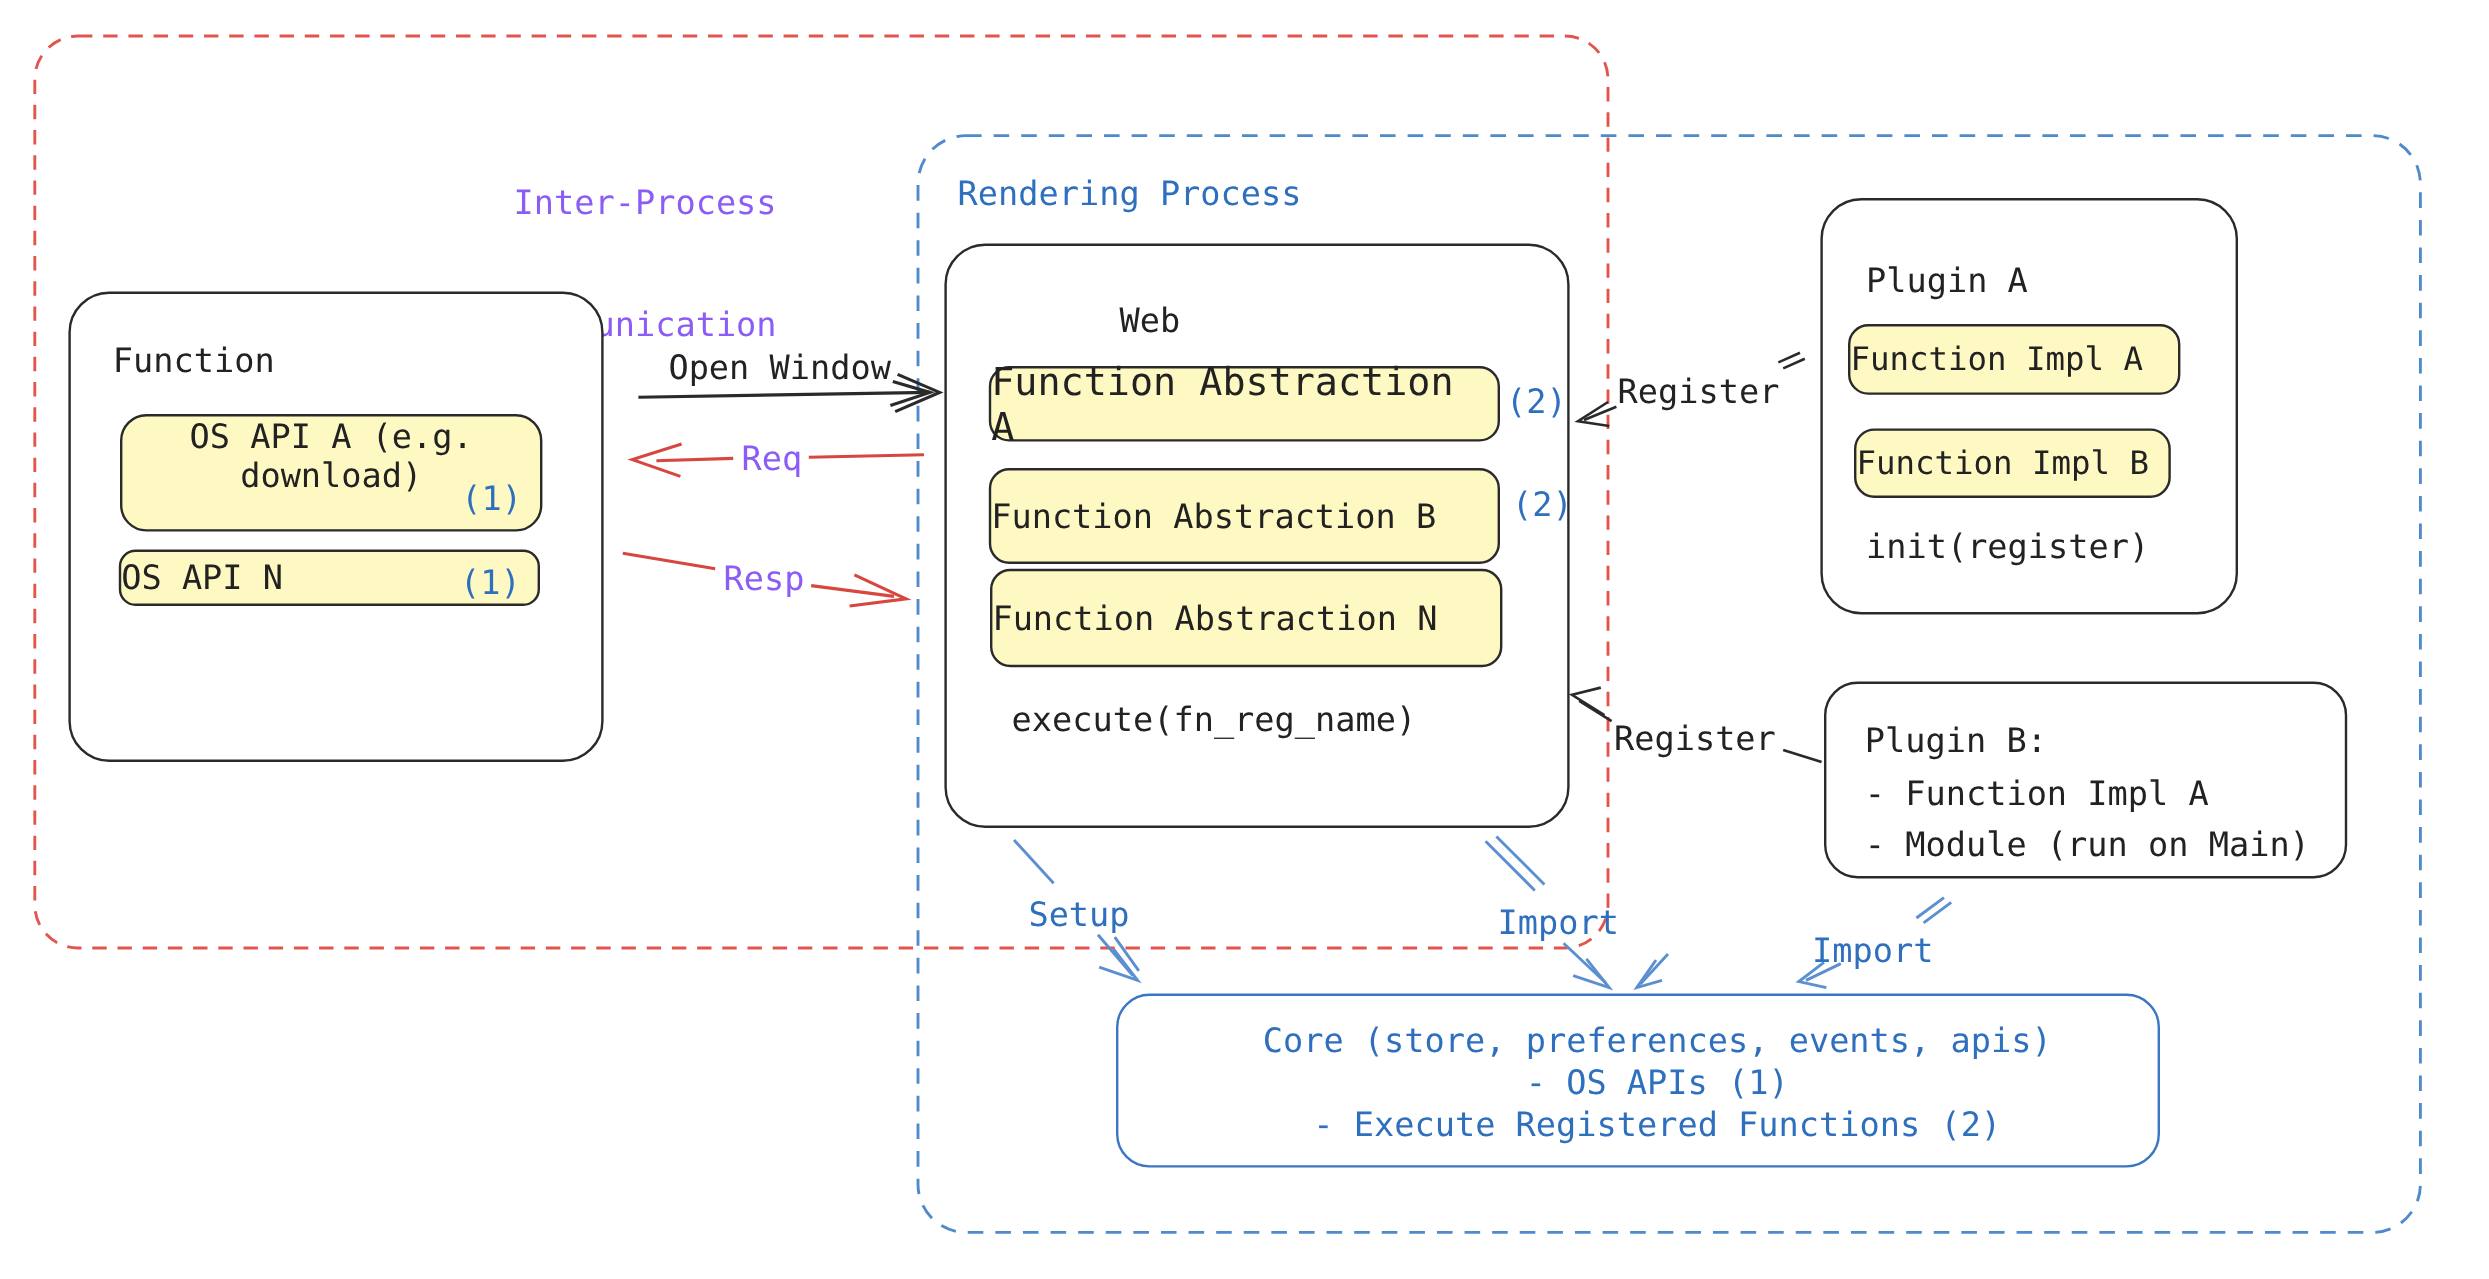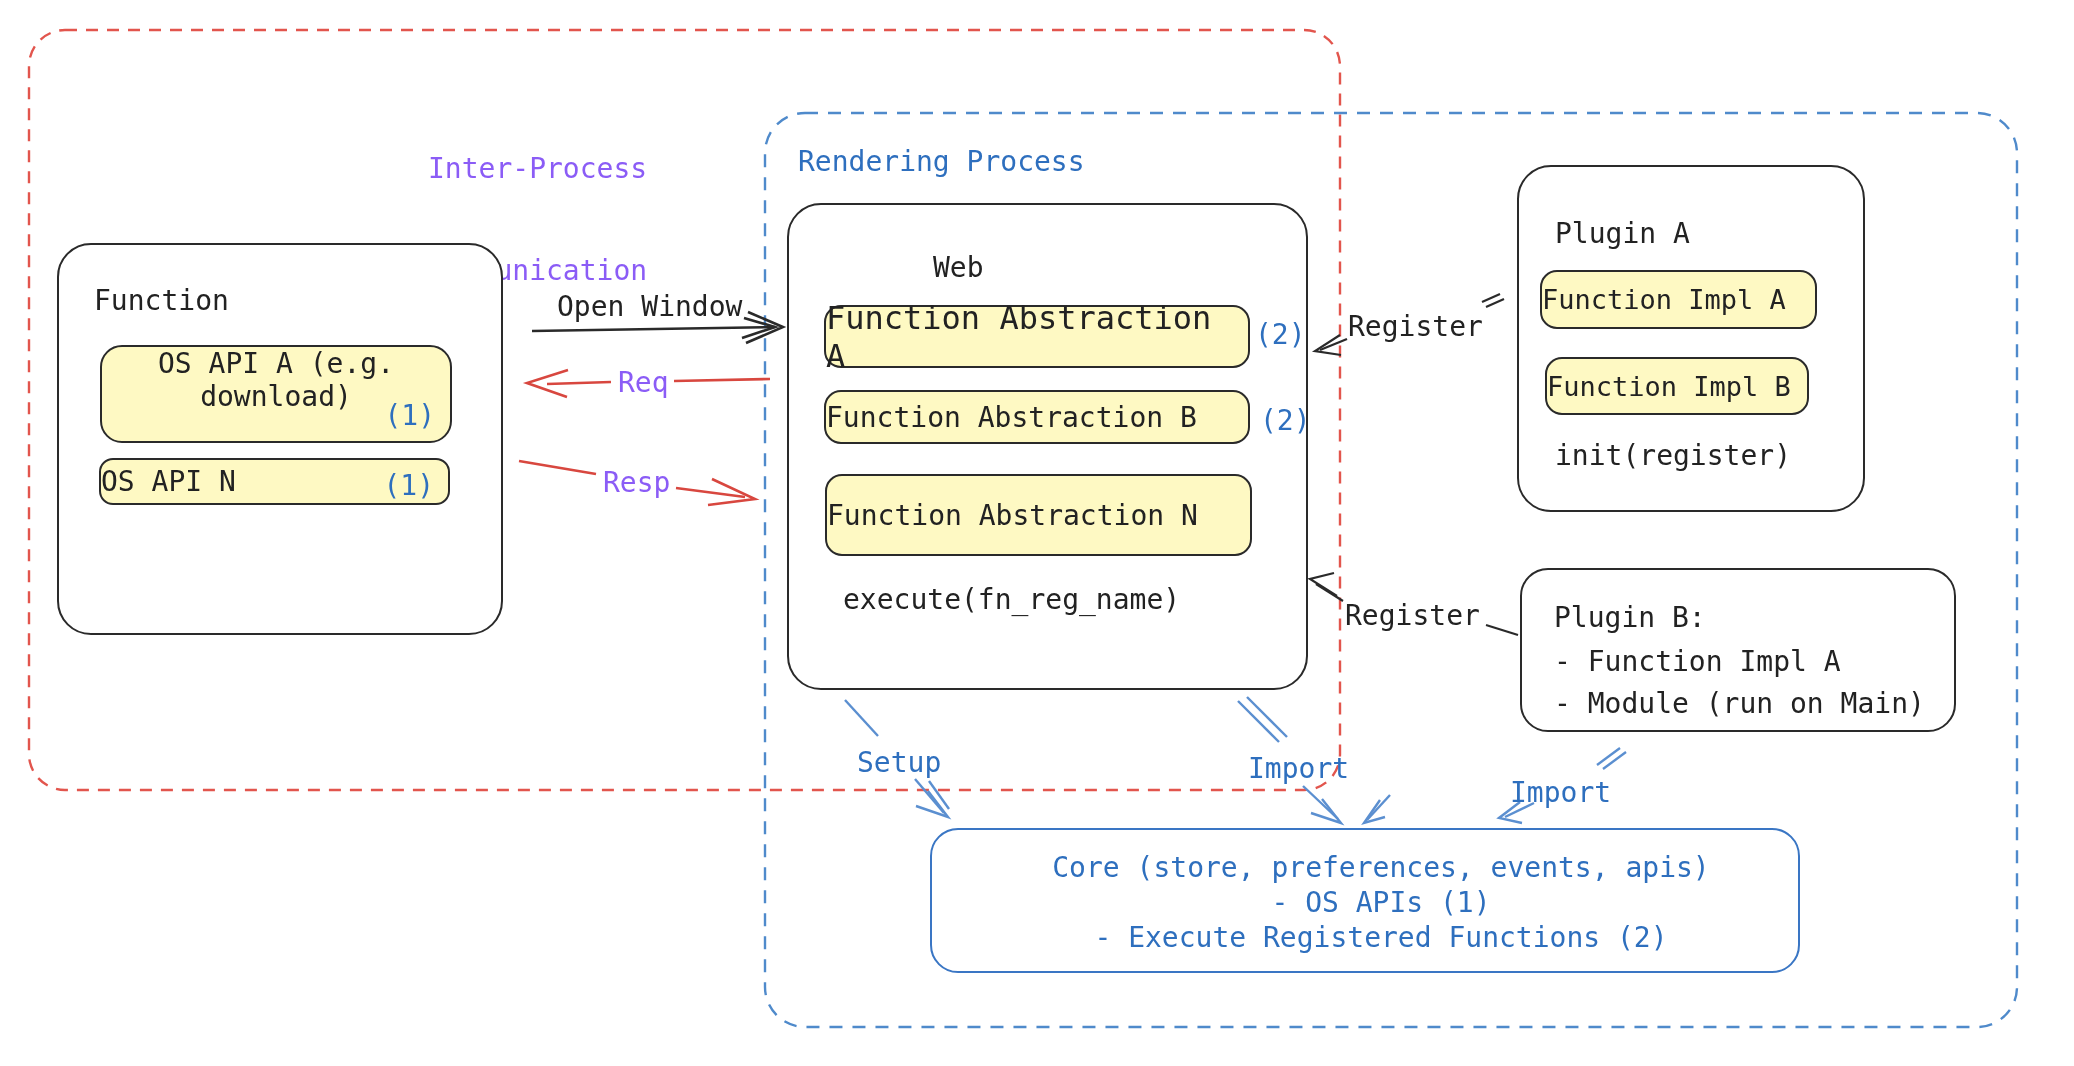"Function Abstraction B" div.smallbox { height: 54px -> 80px }
